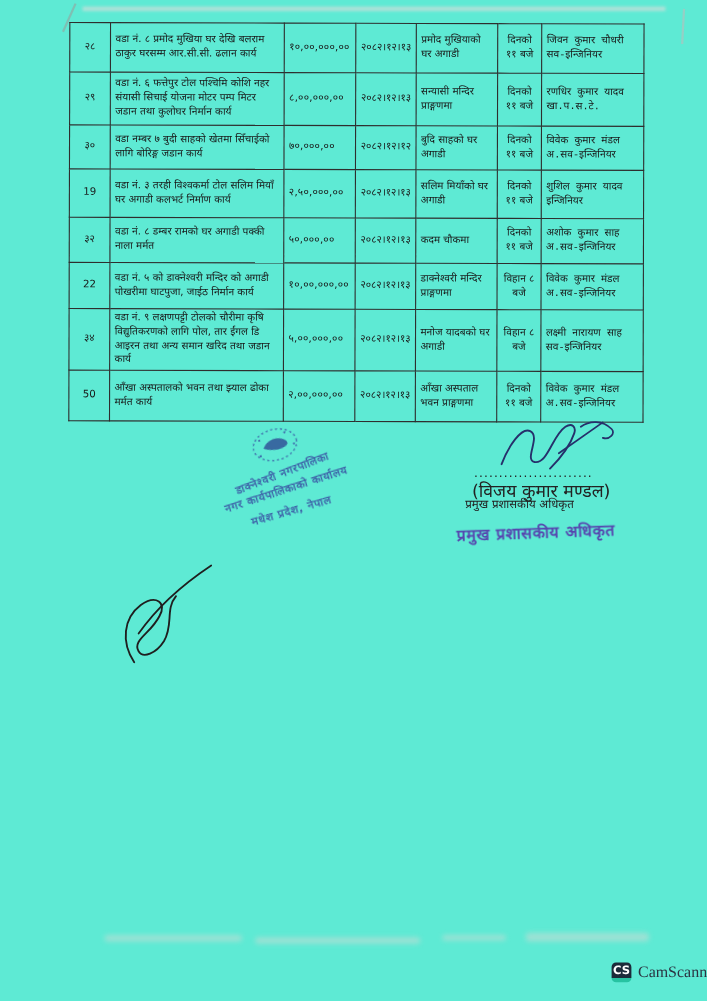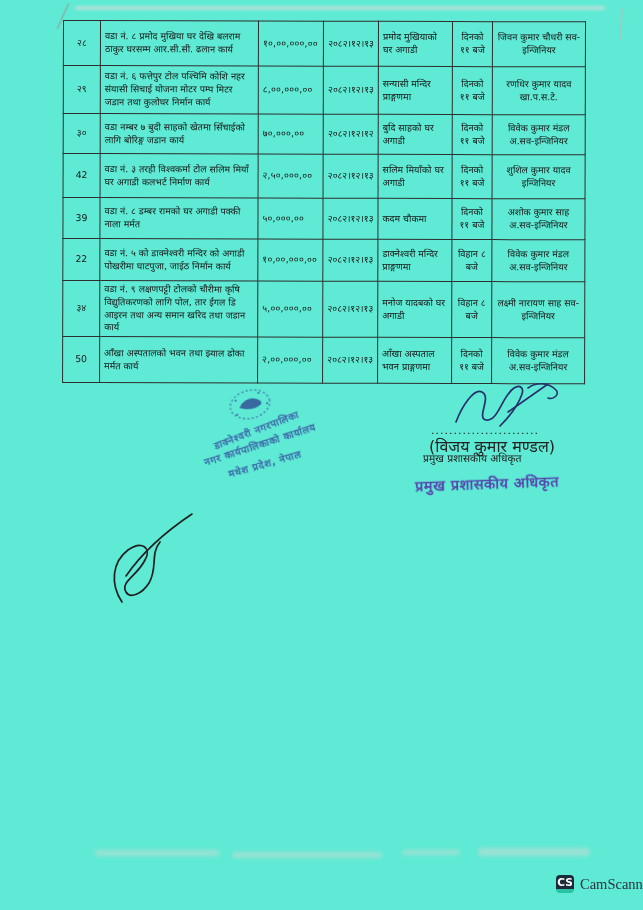"जिवन कुमार चौधरी सव-इन्जिनियर" td.official { font-family: none -> Liberation Mono, monospace; text-align: center -> left }
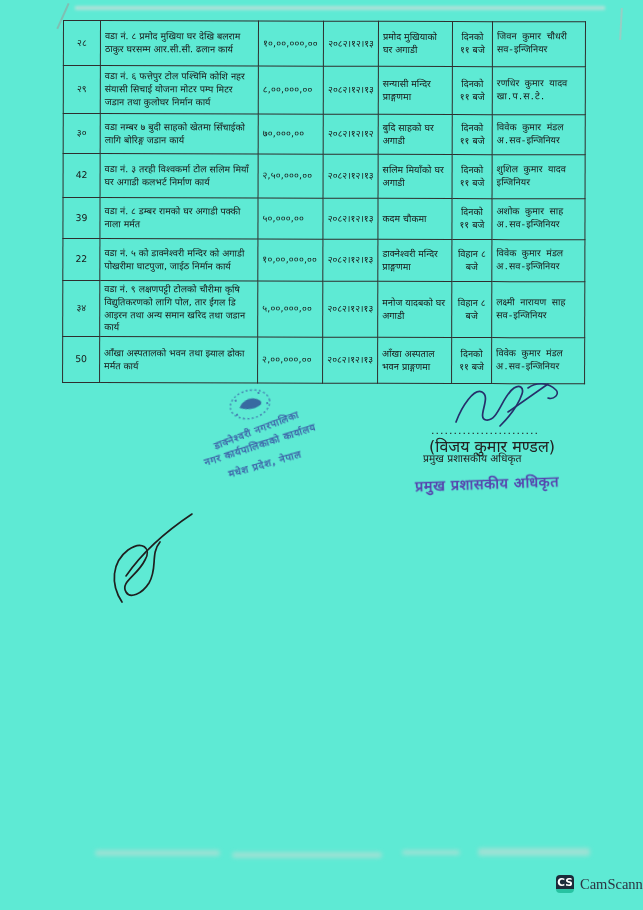"42" td.sn { text: 42 -> 19 }
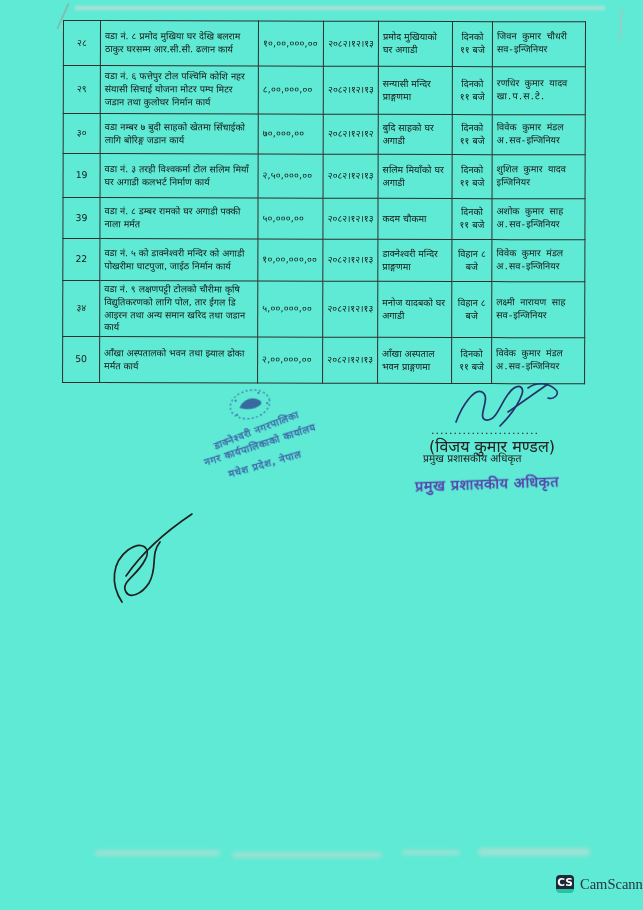"39" td.sn { text: 39 -> ३२ }
